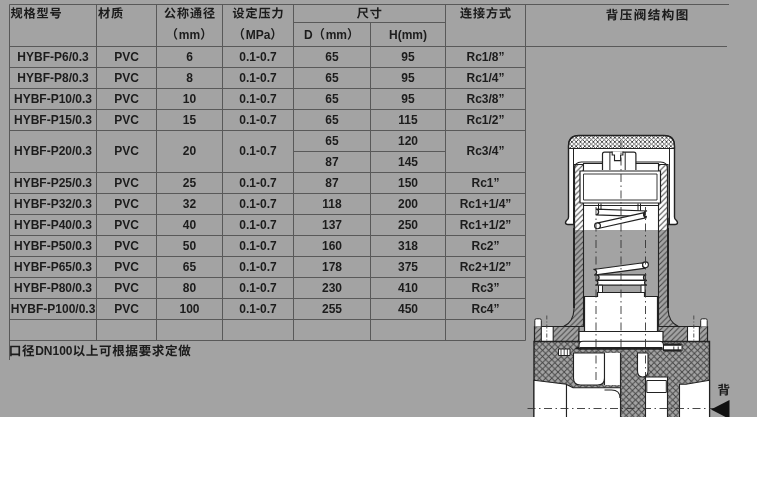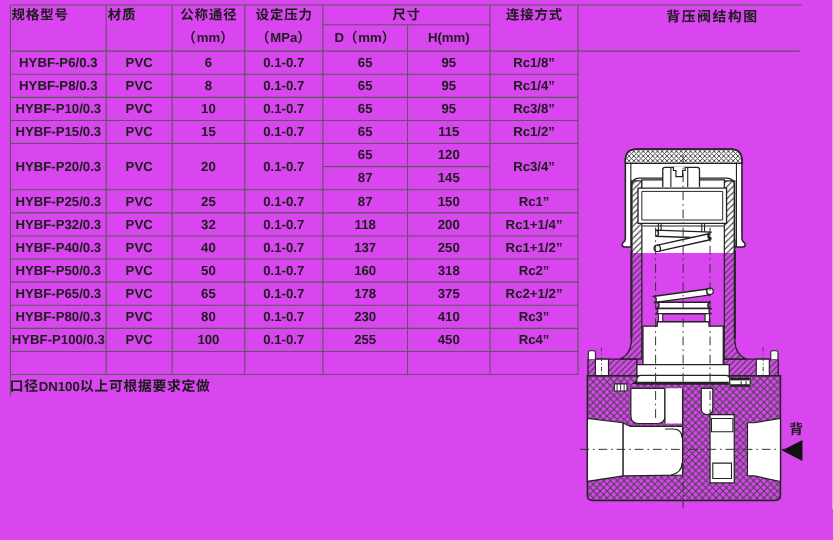"mm" #page { background: #d946ef -> #a3a3a3; height: 491px -> 417px }
